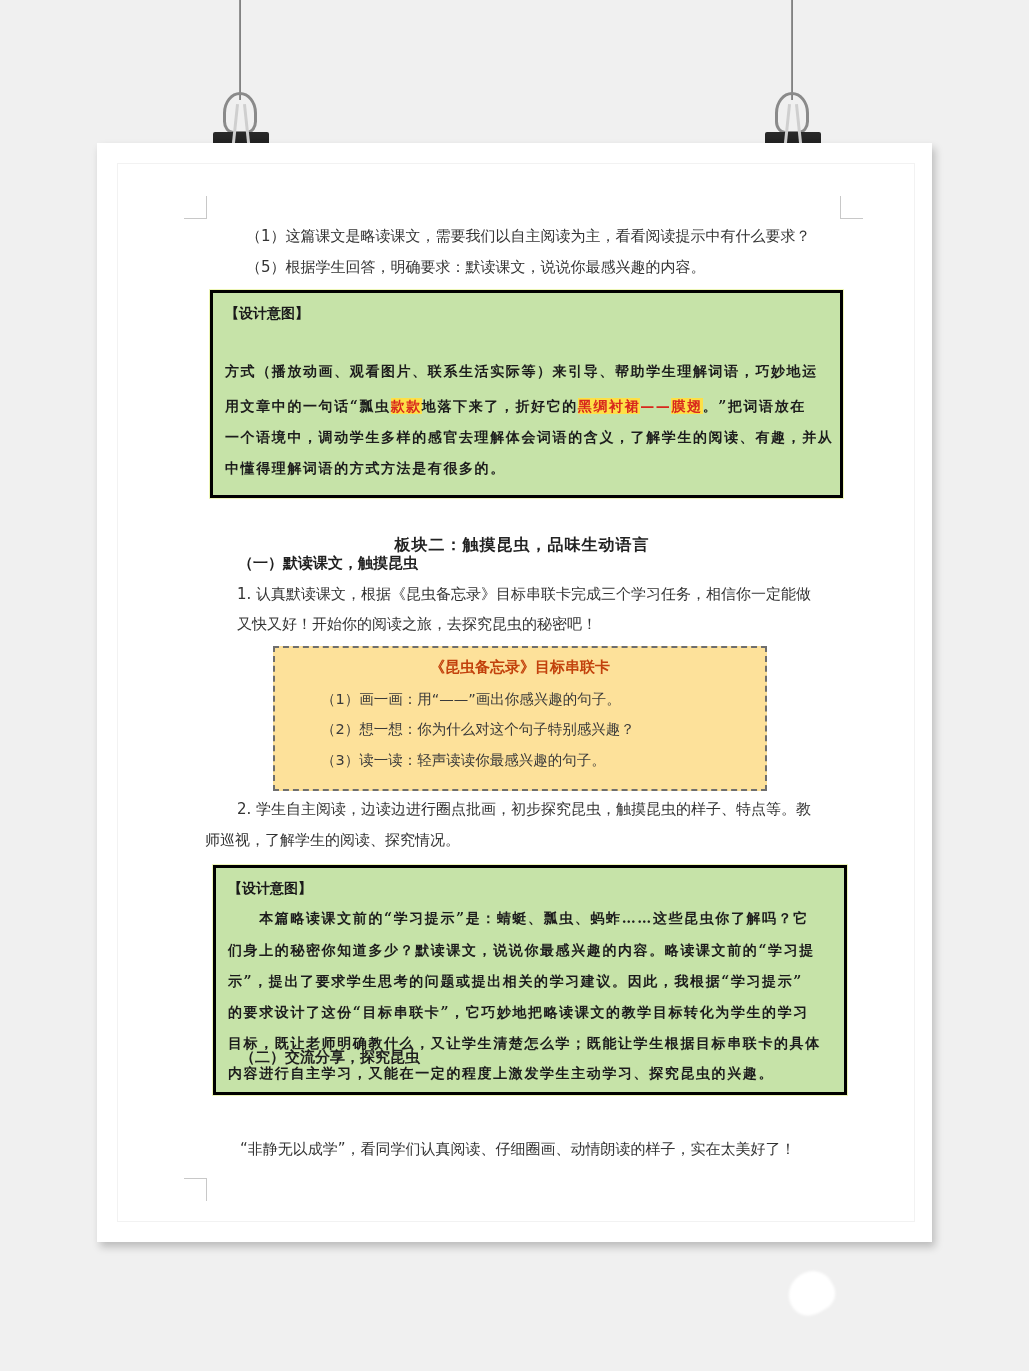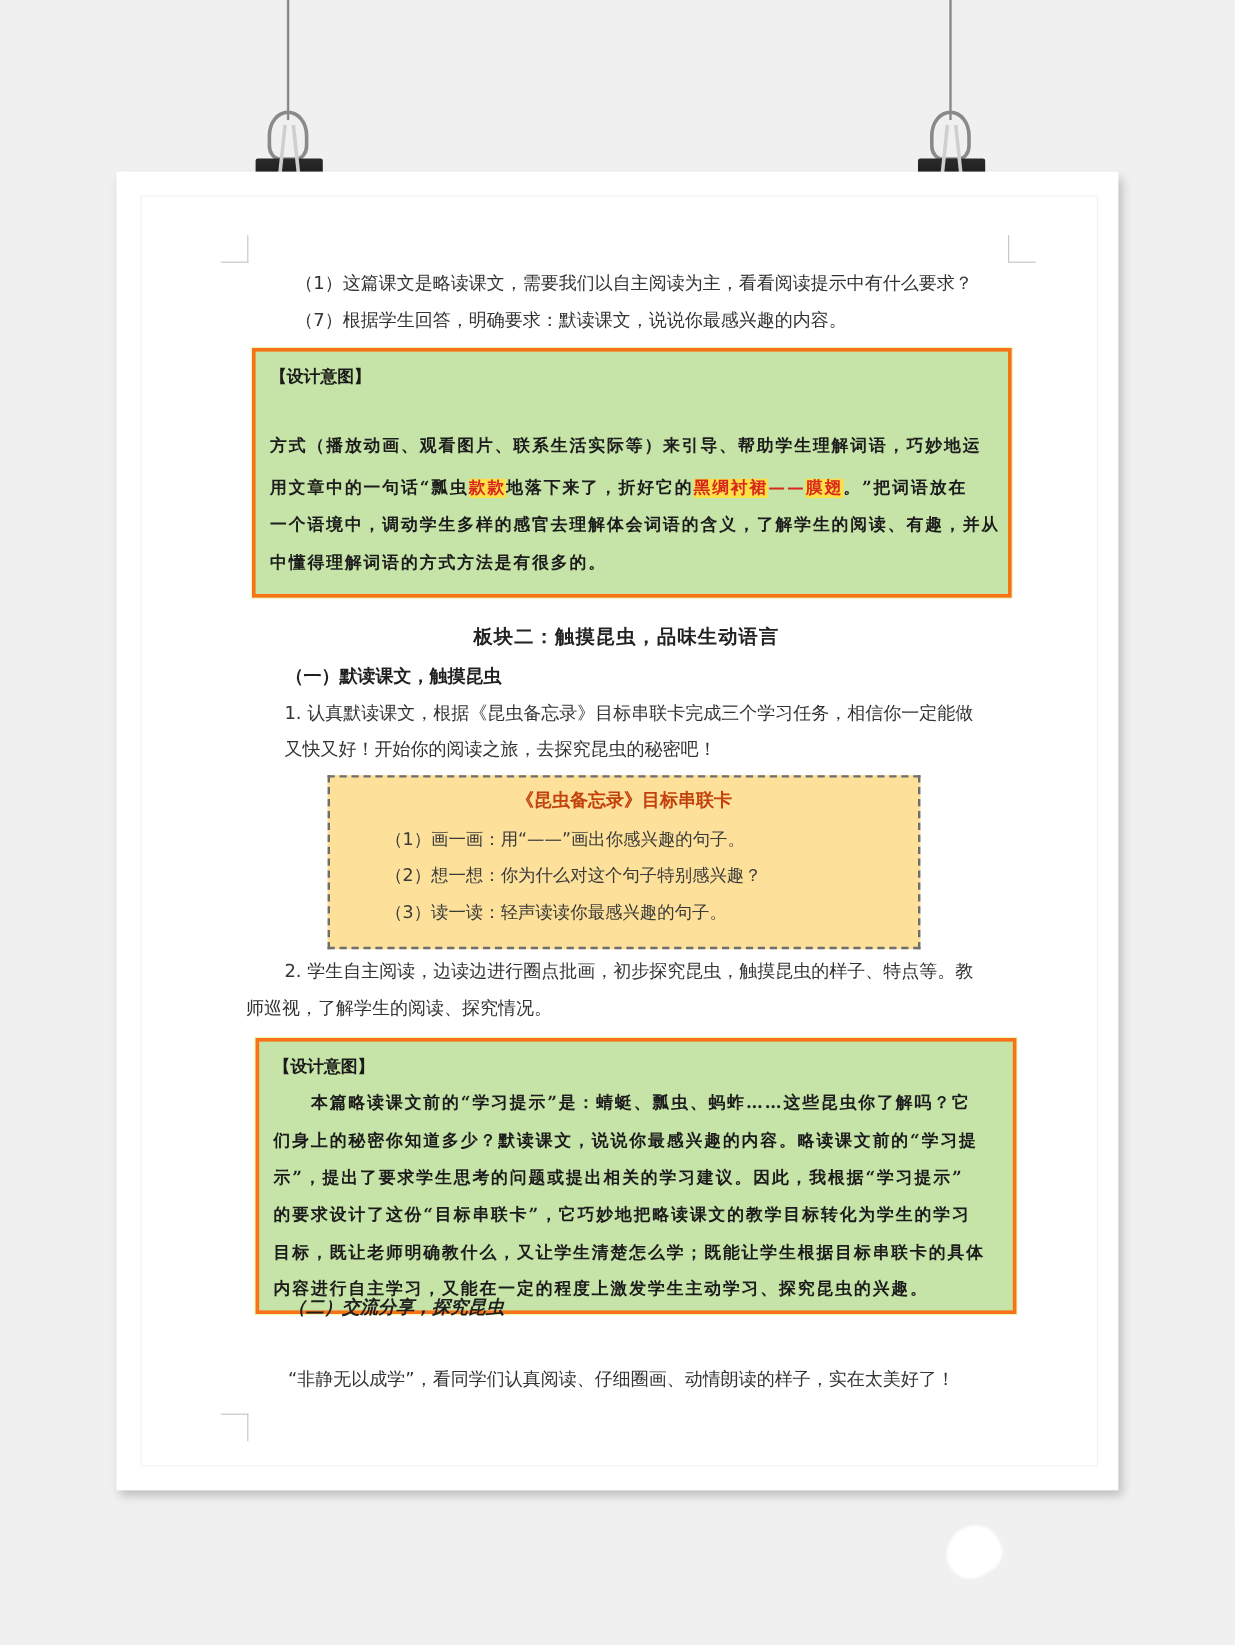"（7）根据学生回答，明确要求：默读课文，说说你最感兴趣的内容。" div.p { text: 7 -> 5 }
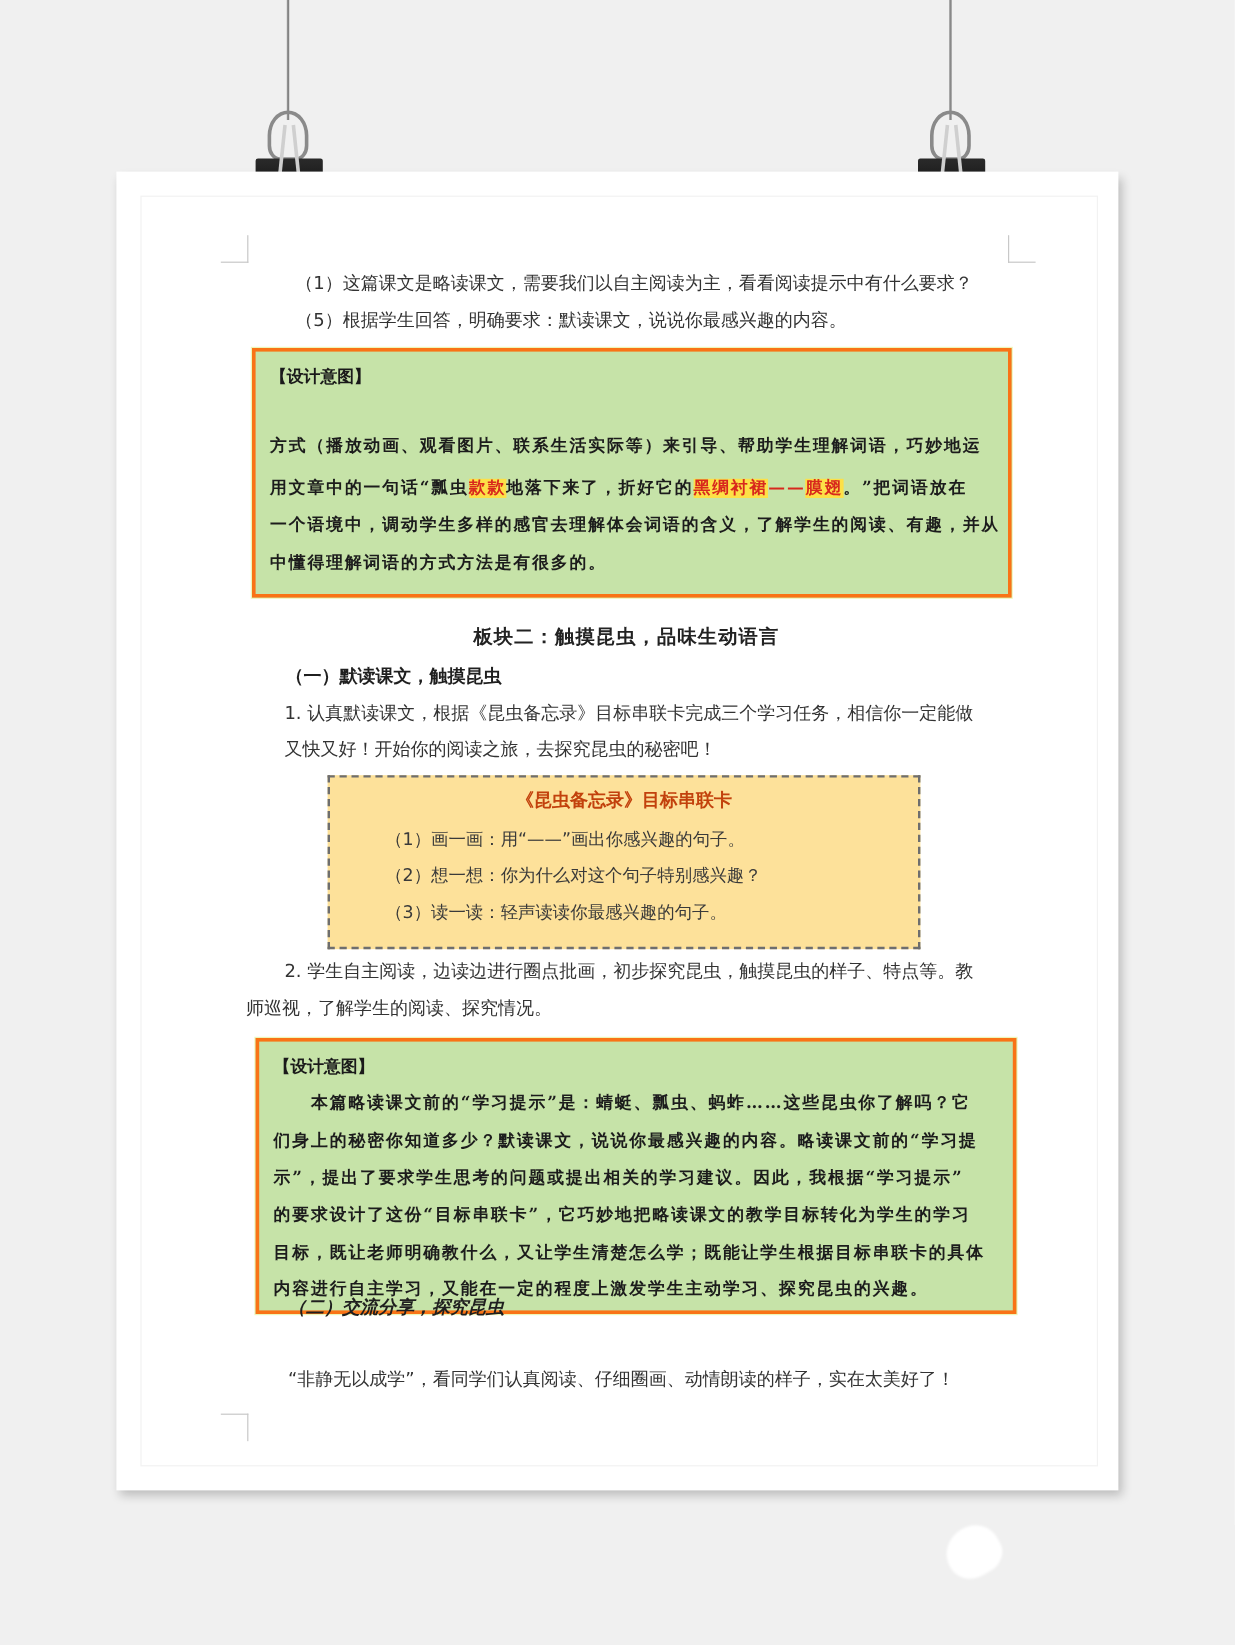"【设计意图】" .design-box { border: 3px solid #f97316 -> 3px solid #000000 }
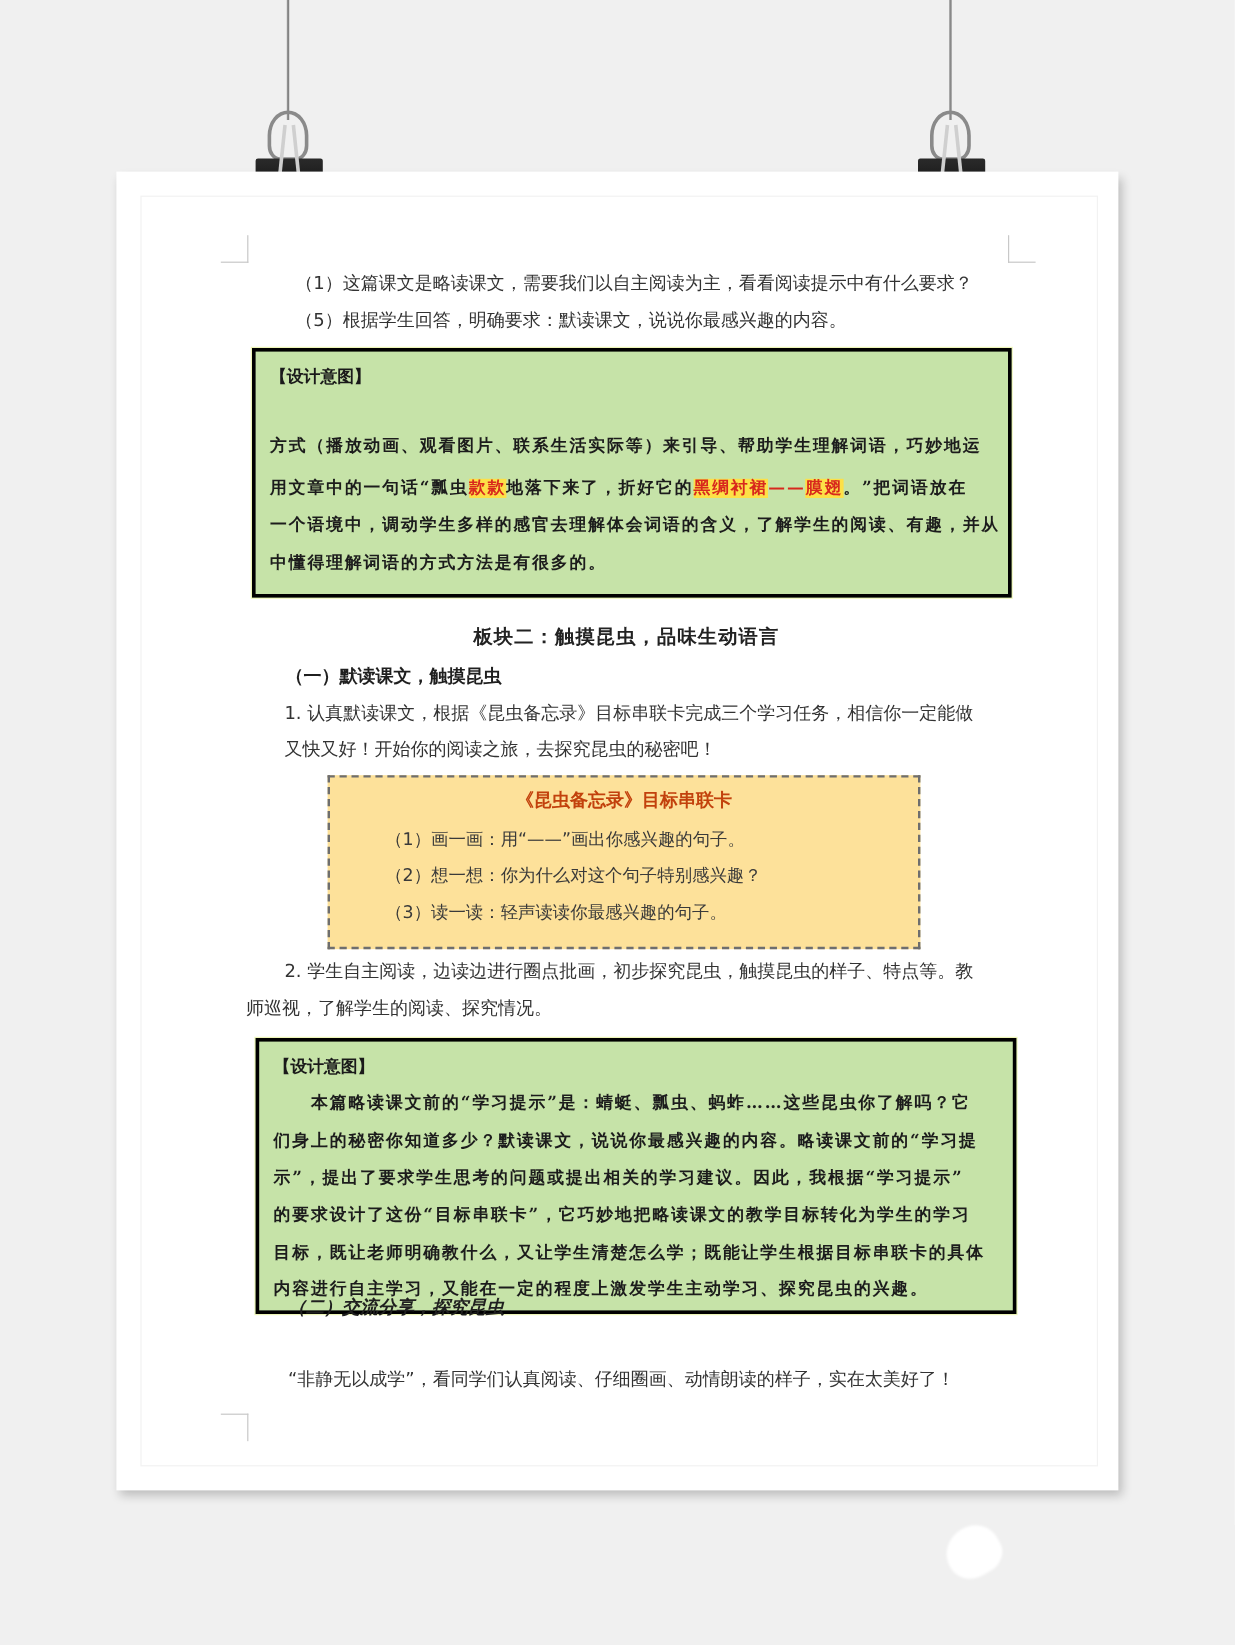"板块二：触摸昆虫，品味生动语言" div.section-title { top: 521px -> 535px }
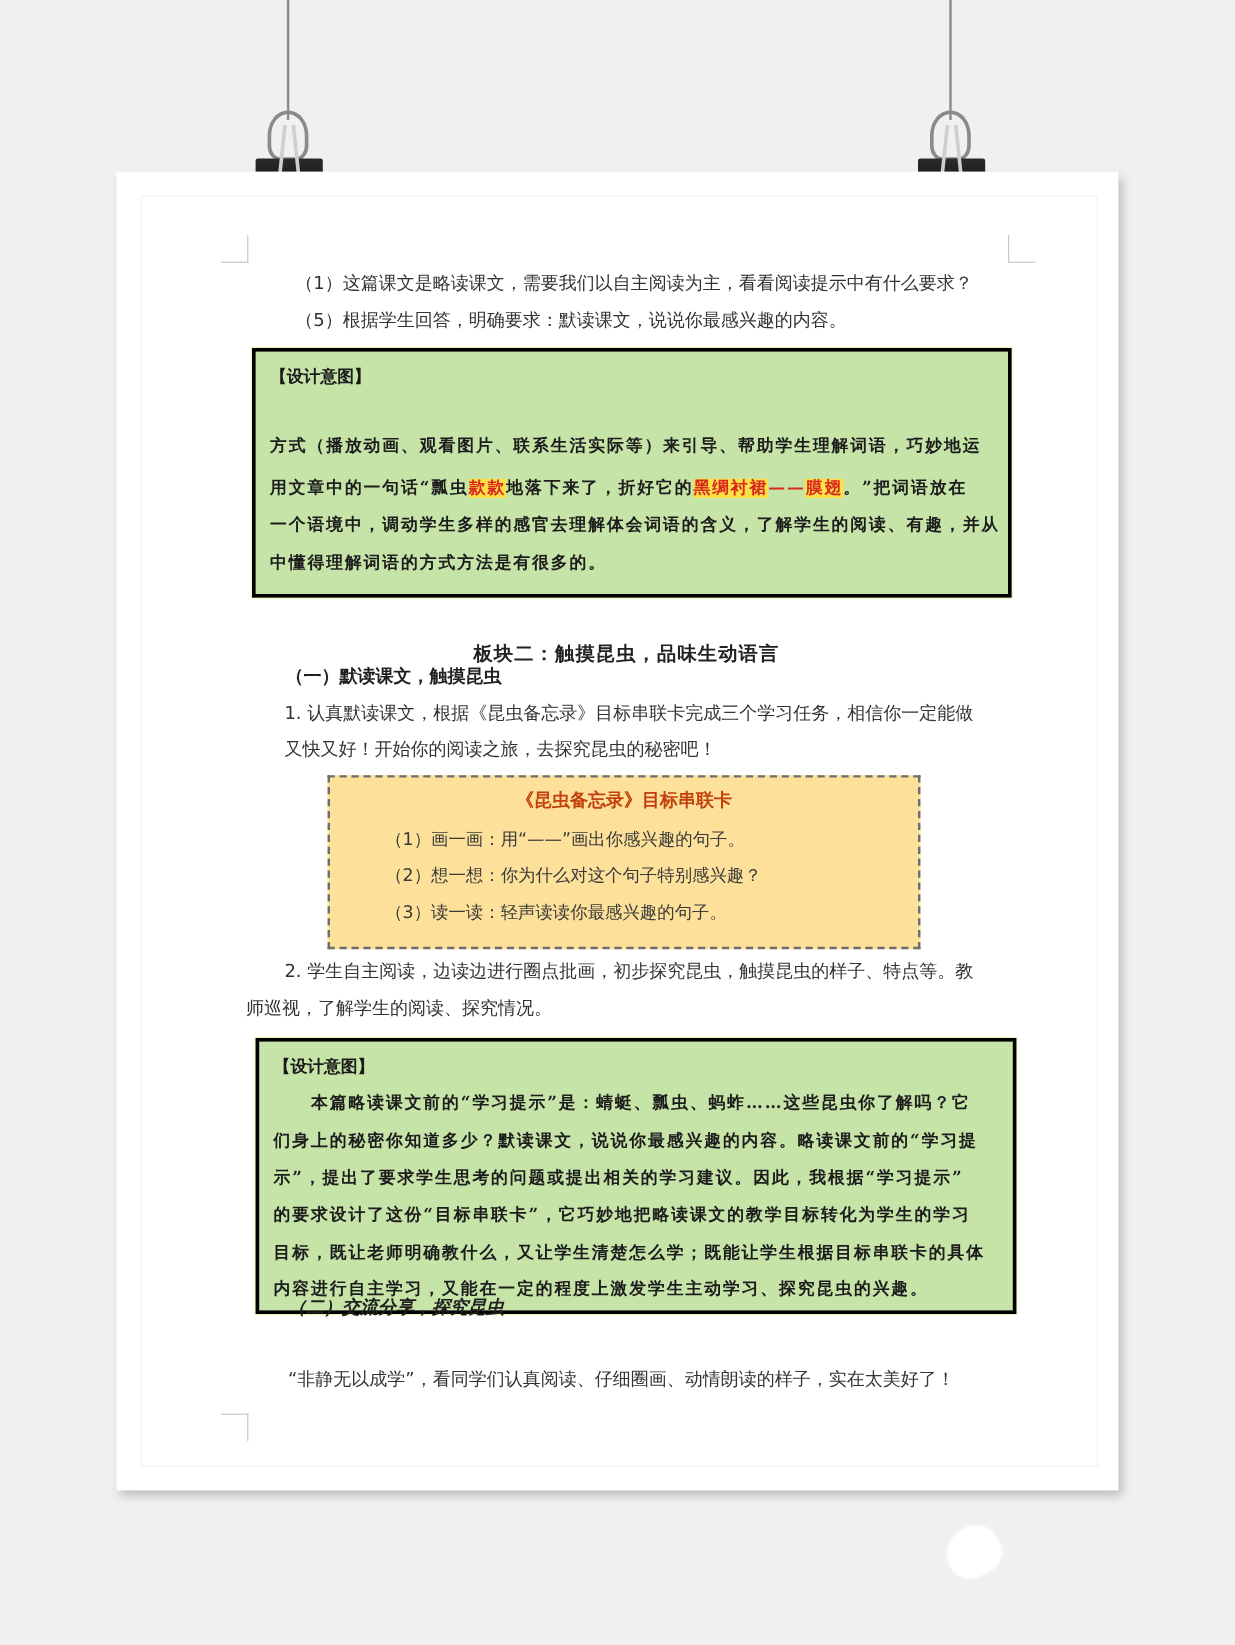"（二）交流分享，探究昆虫" div.sub-title { font-style: italic -> none; top: 1080px -> 1048px }
